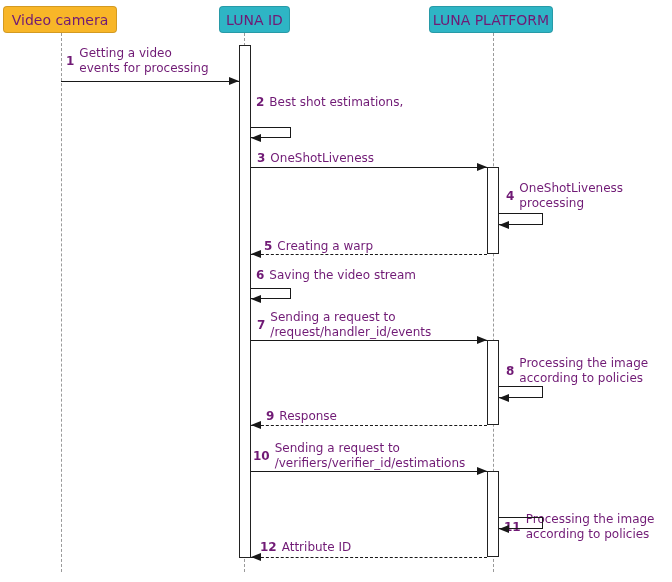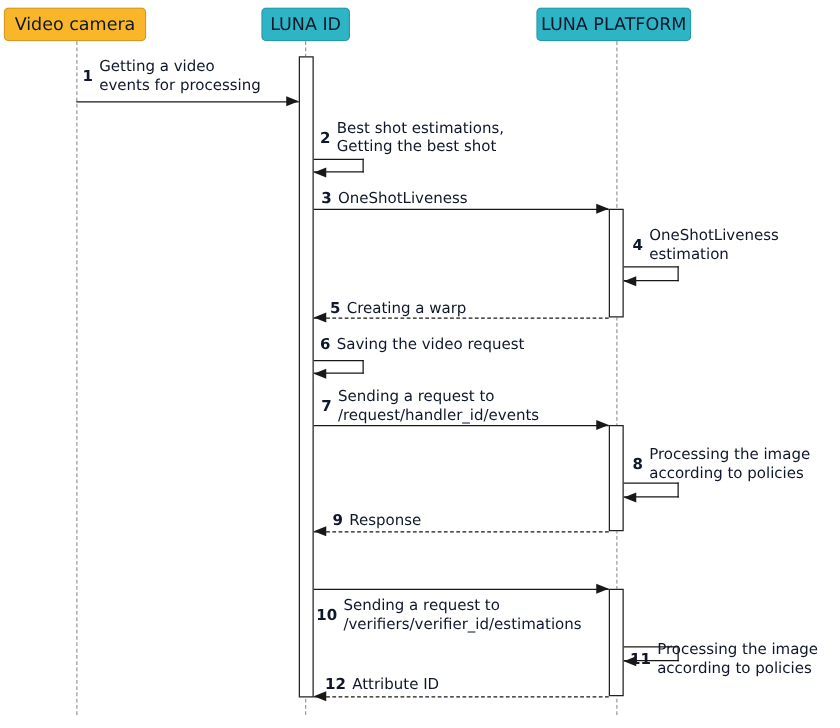"Video camera" .diagram { color: #0f172a -> #701a75 }
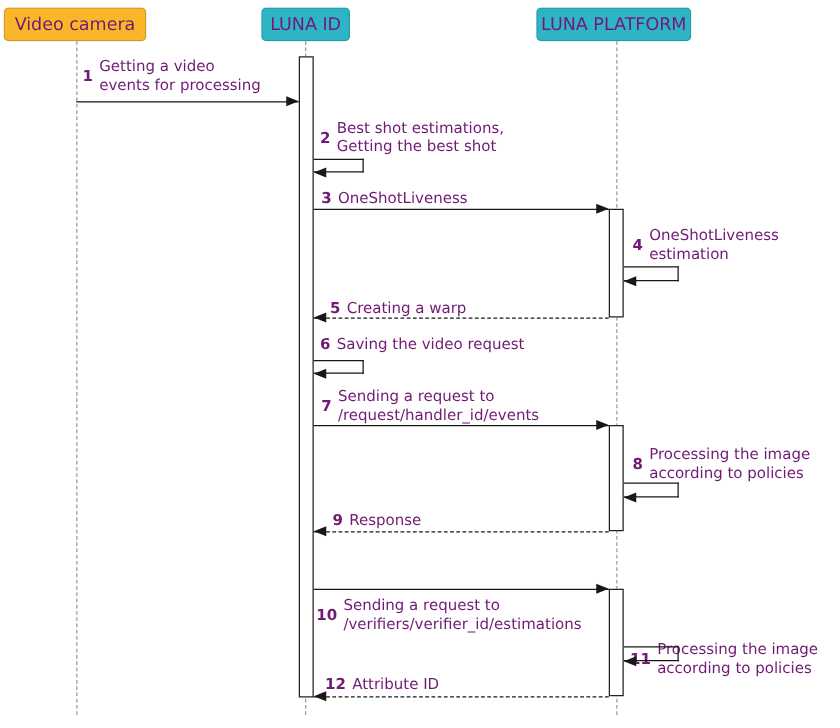"LUNA ID" div.participant { left: 209px -> 219px }
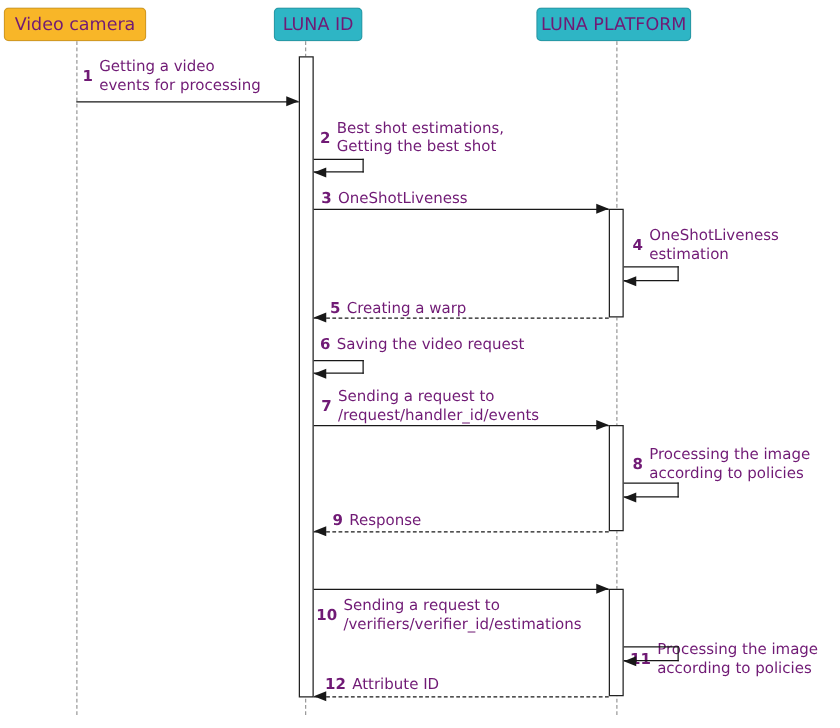"Getting the best shot" span { html: <span>Getting the best shot</span> -> none }
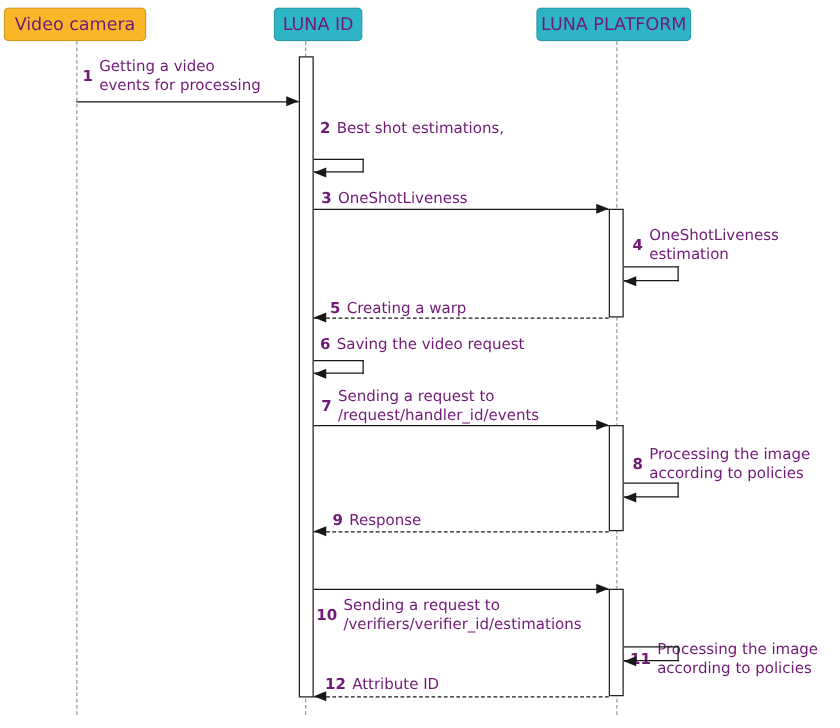"estimation" span { text: estimation -> processing }
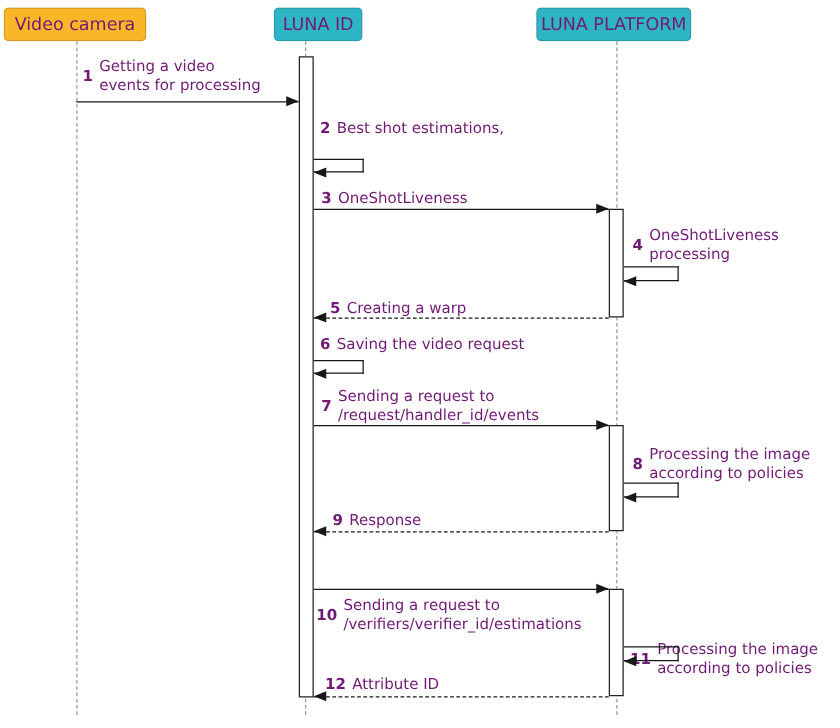"Saving the video request" span { text: request -> stream }
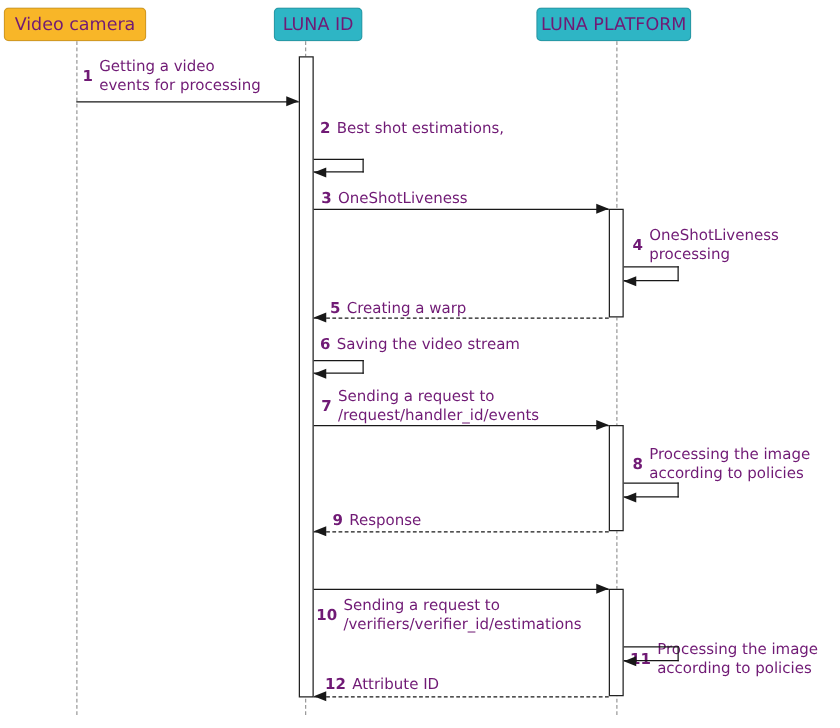"10" div.msg-label { margin-top: 36px -> none }
